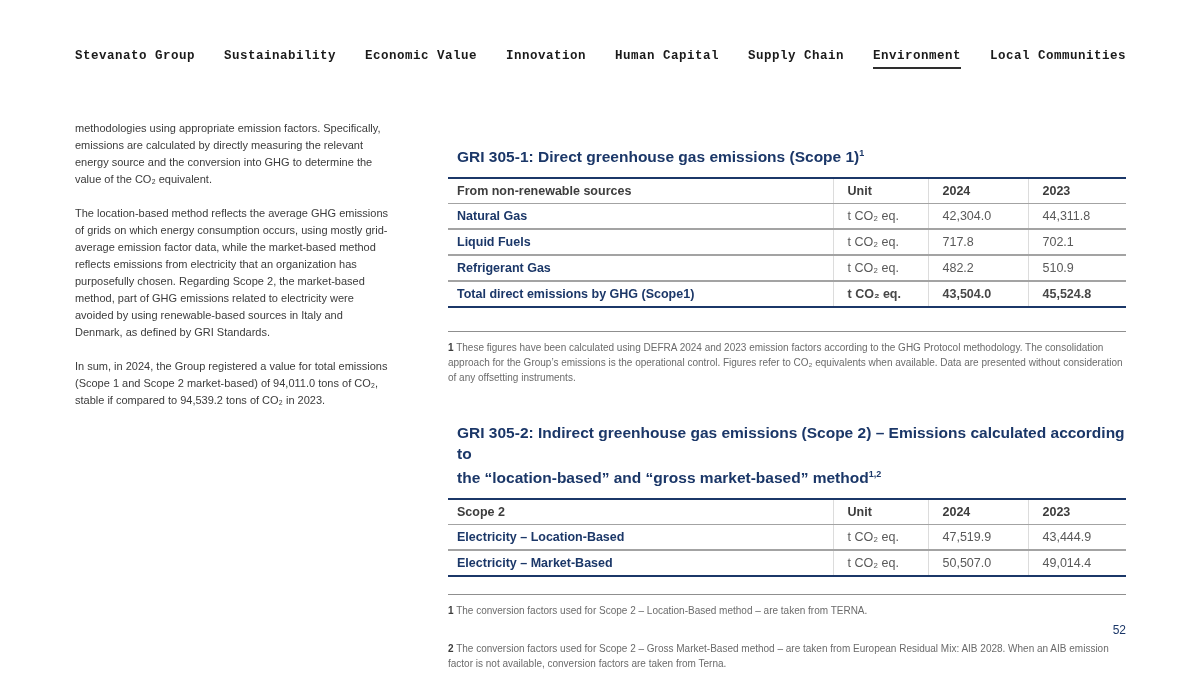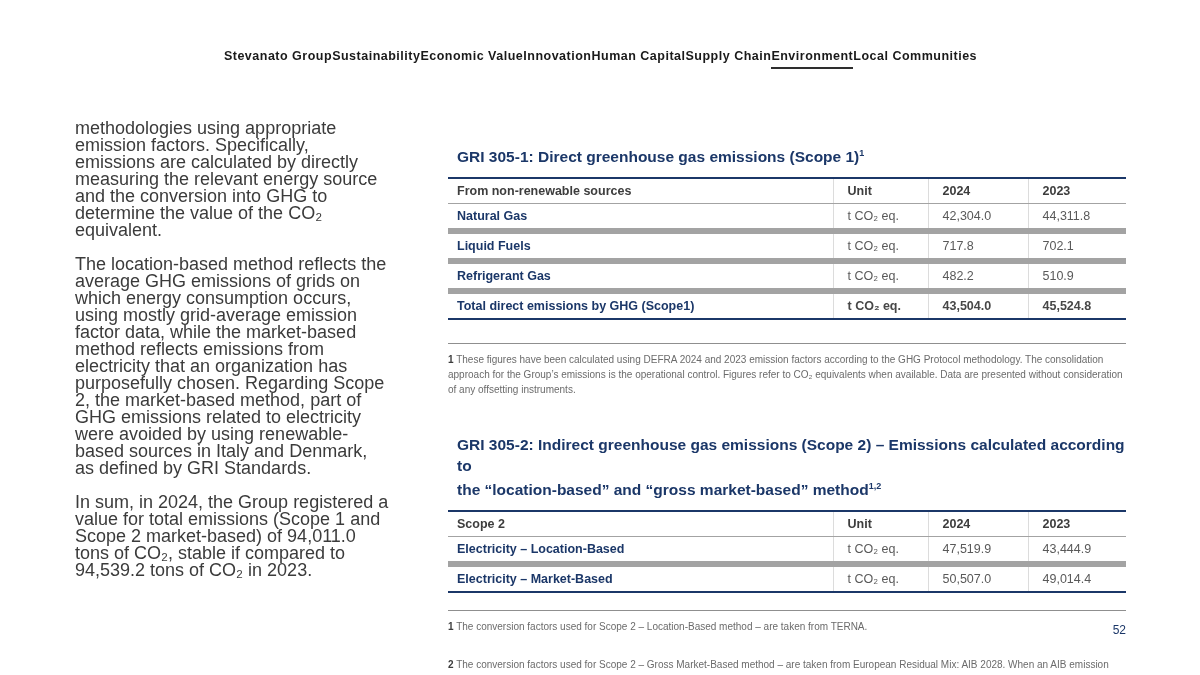"Stevanato Group" .nav { font-family: none -> Liberation Mono, monospace; justify-content: center -> space-between }
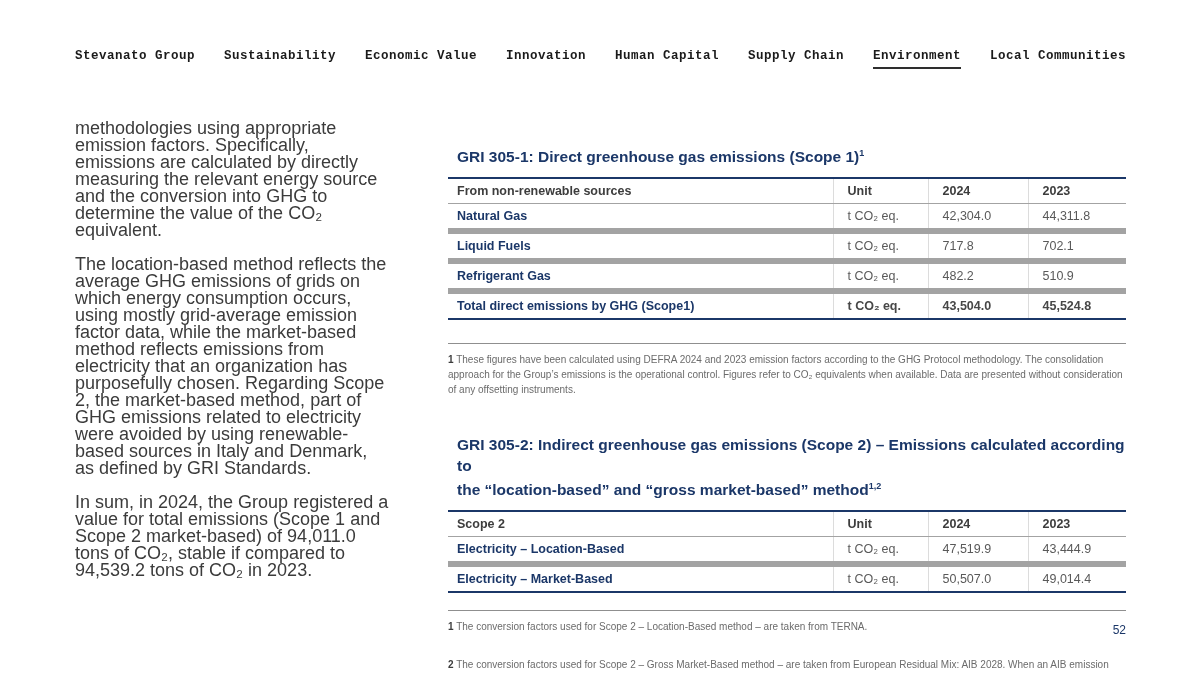"methodologies using appropriate emission" .left-col p { font-size: 18px -> 11px }
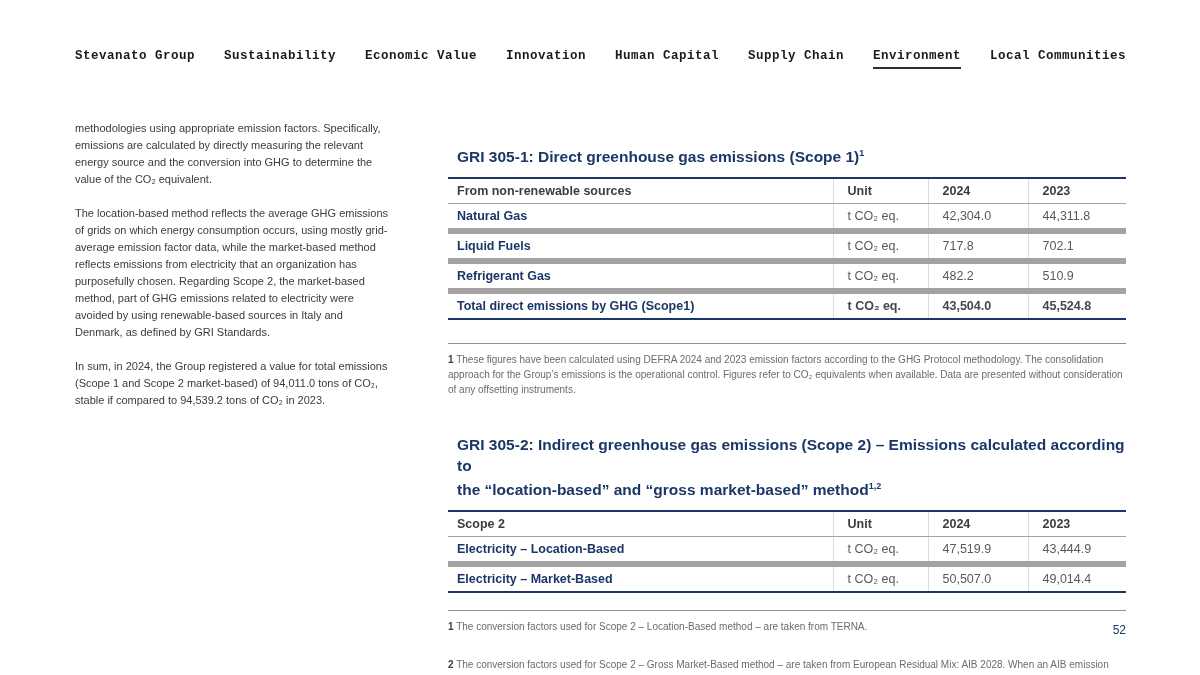"Natural Gas" tbody td { border-bottom: 6px solid #a3a3a3 -> 2px solid #a3a3a3 }
